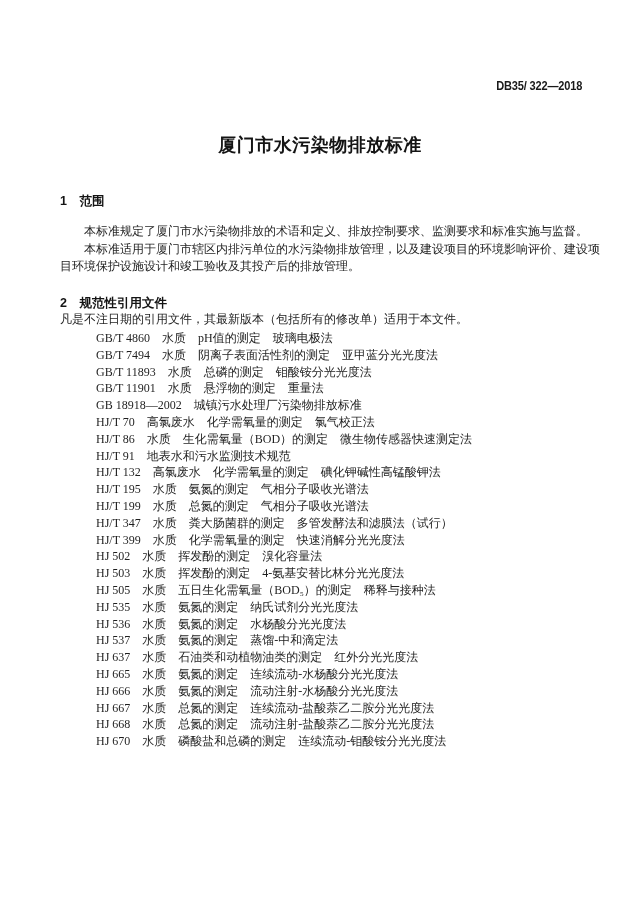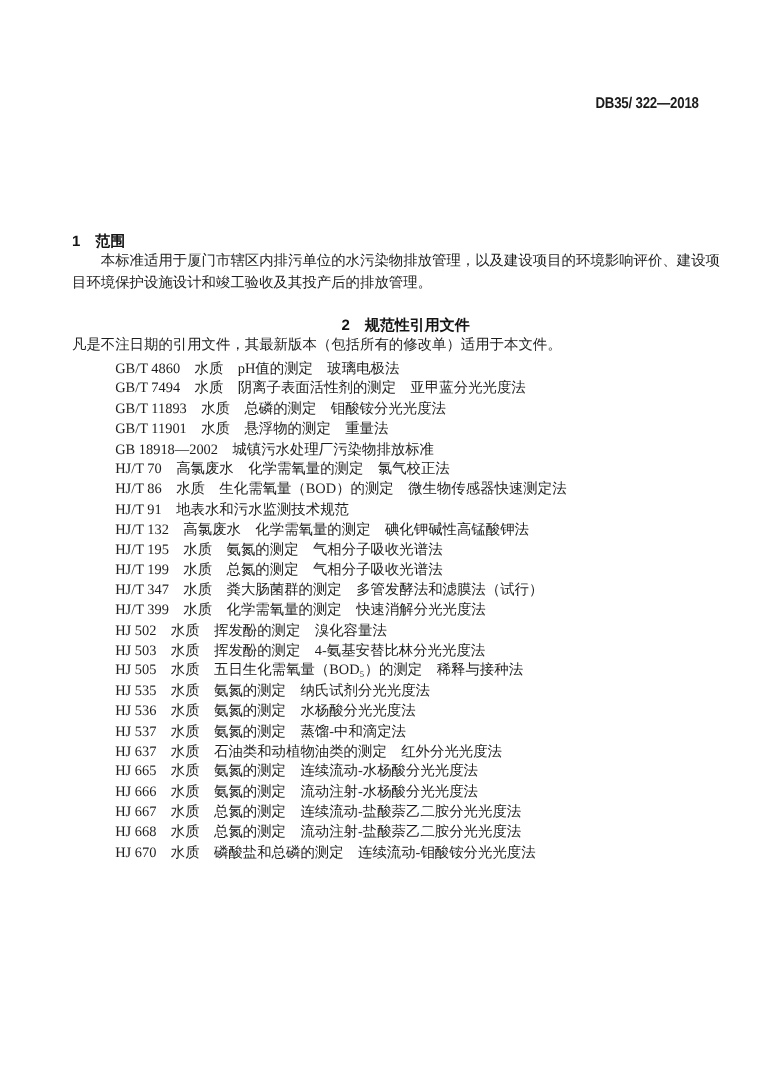"厦门市水污染物排放标准" div.doc-title { html: none -> <div>厦门市水污染物排放标准</div> }
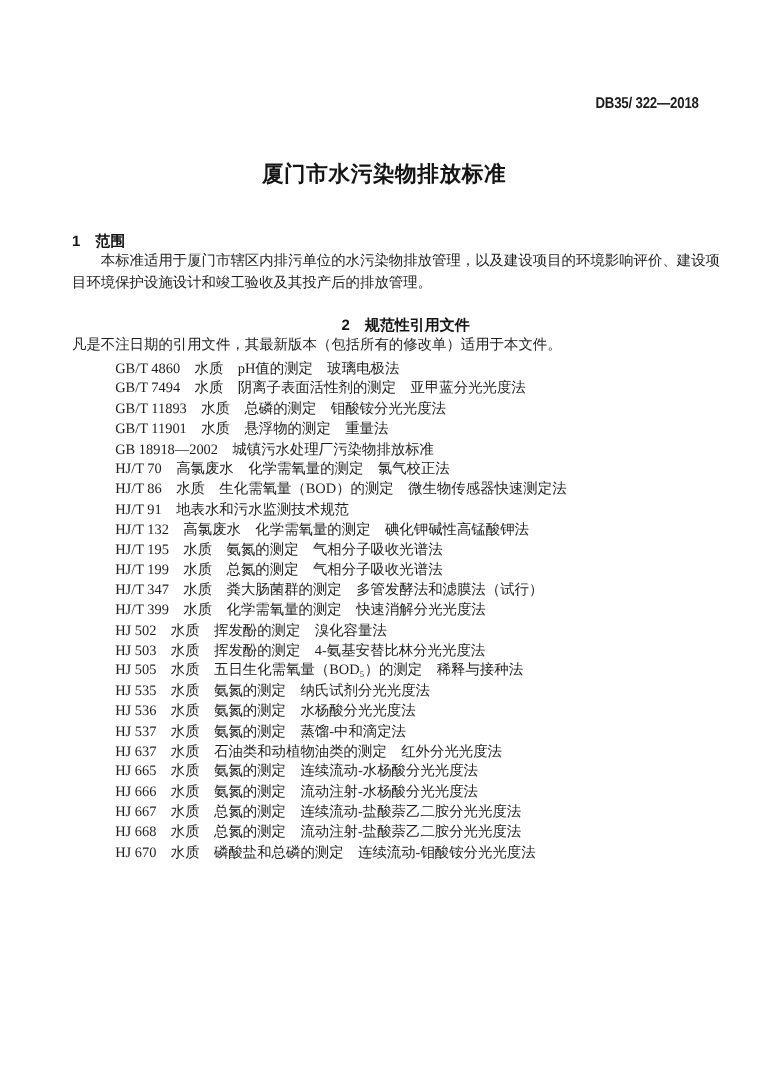"本标准规定了厦门市水污染物排放的术语和定义、排放控制要求、监测要求和标准实施与监" div.para-line { html: none -> <div>本标准规定了厦门市水污染物排放的术语和定义、排放控制要求、监测要求和标准实施与监督。</div> }
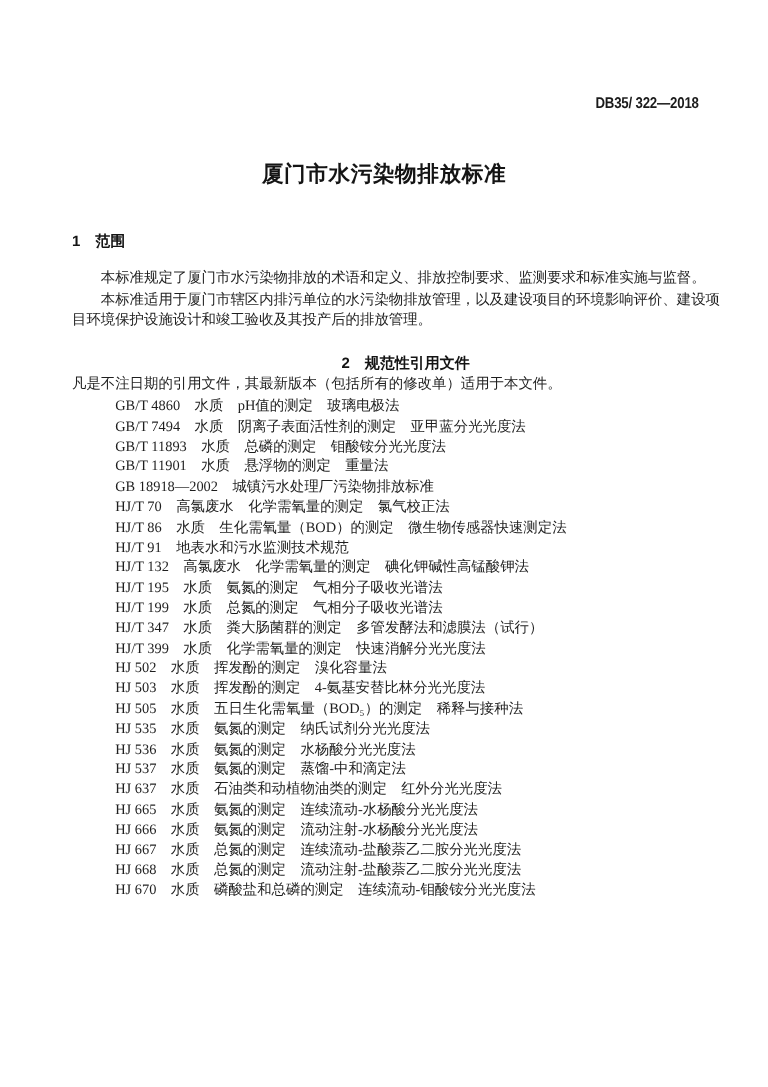"2 规范性引用文件" .before-heading { text-align: center -> none }
